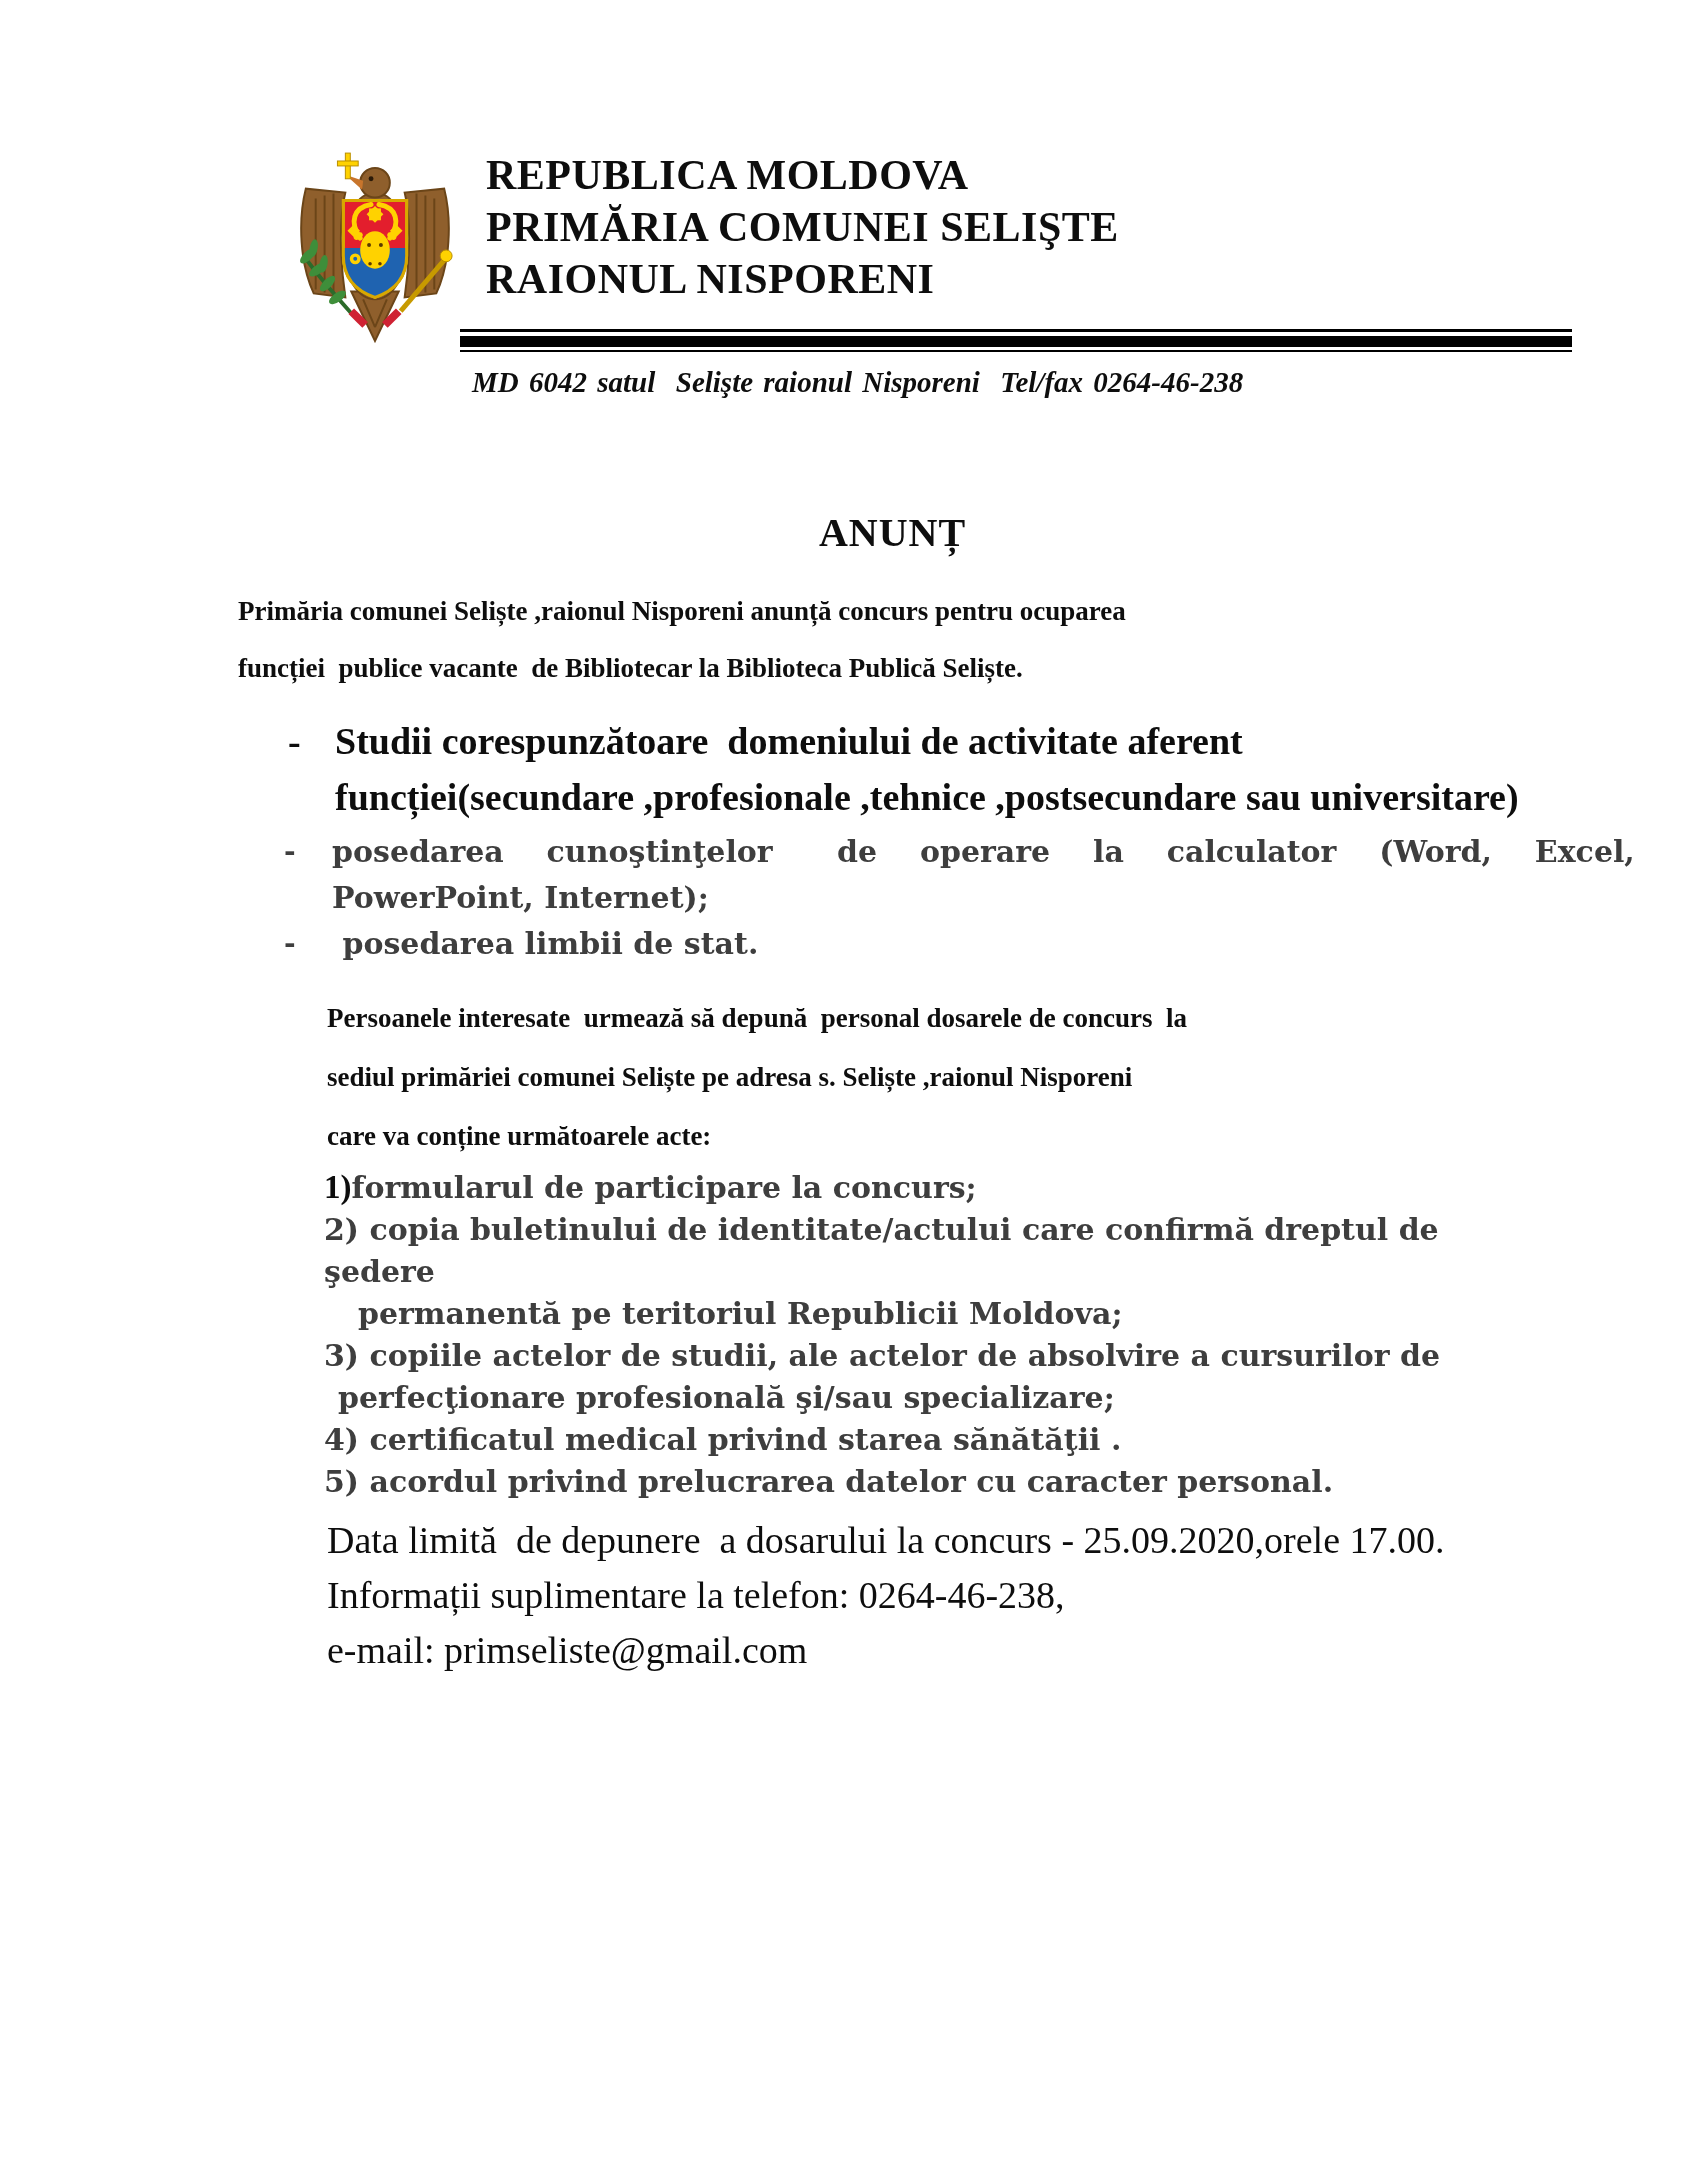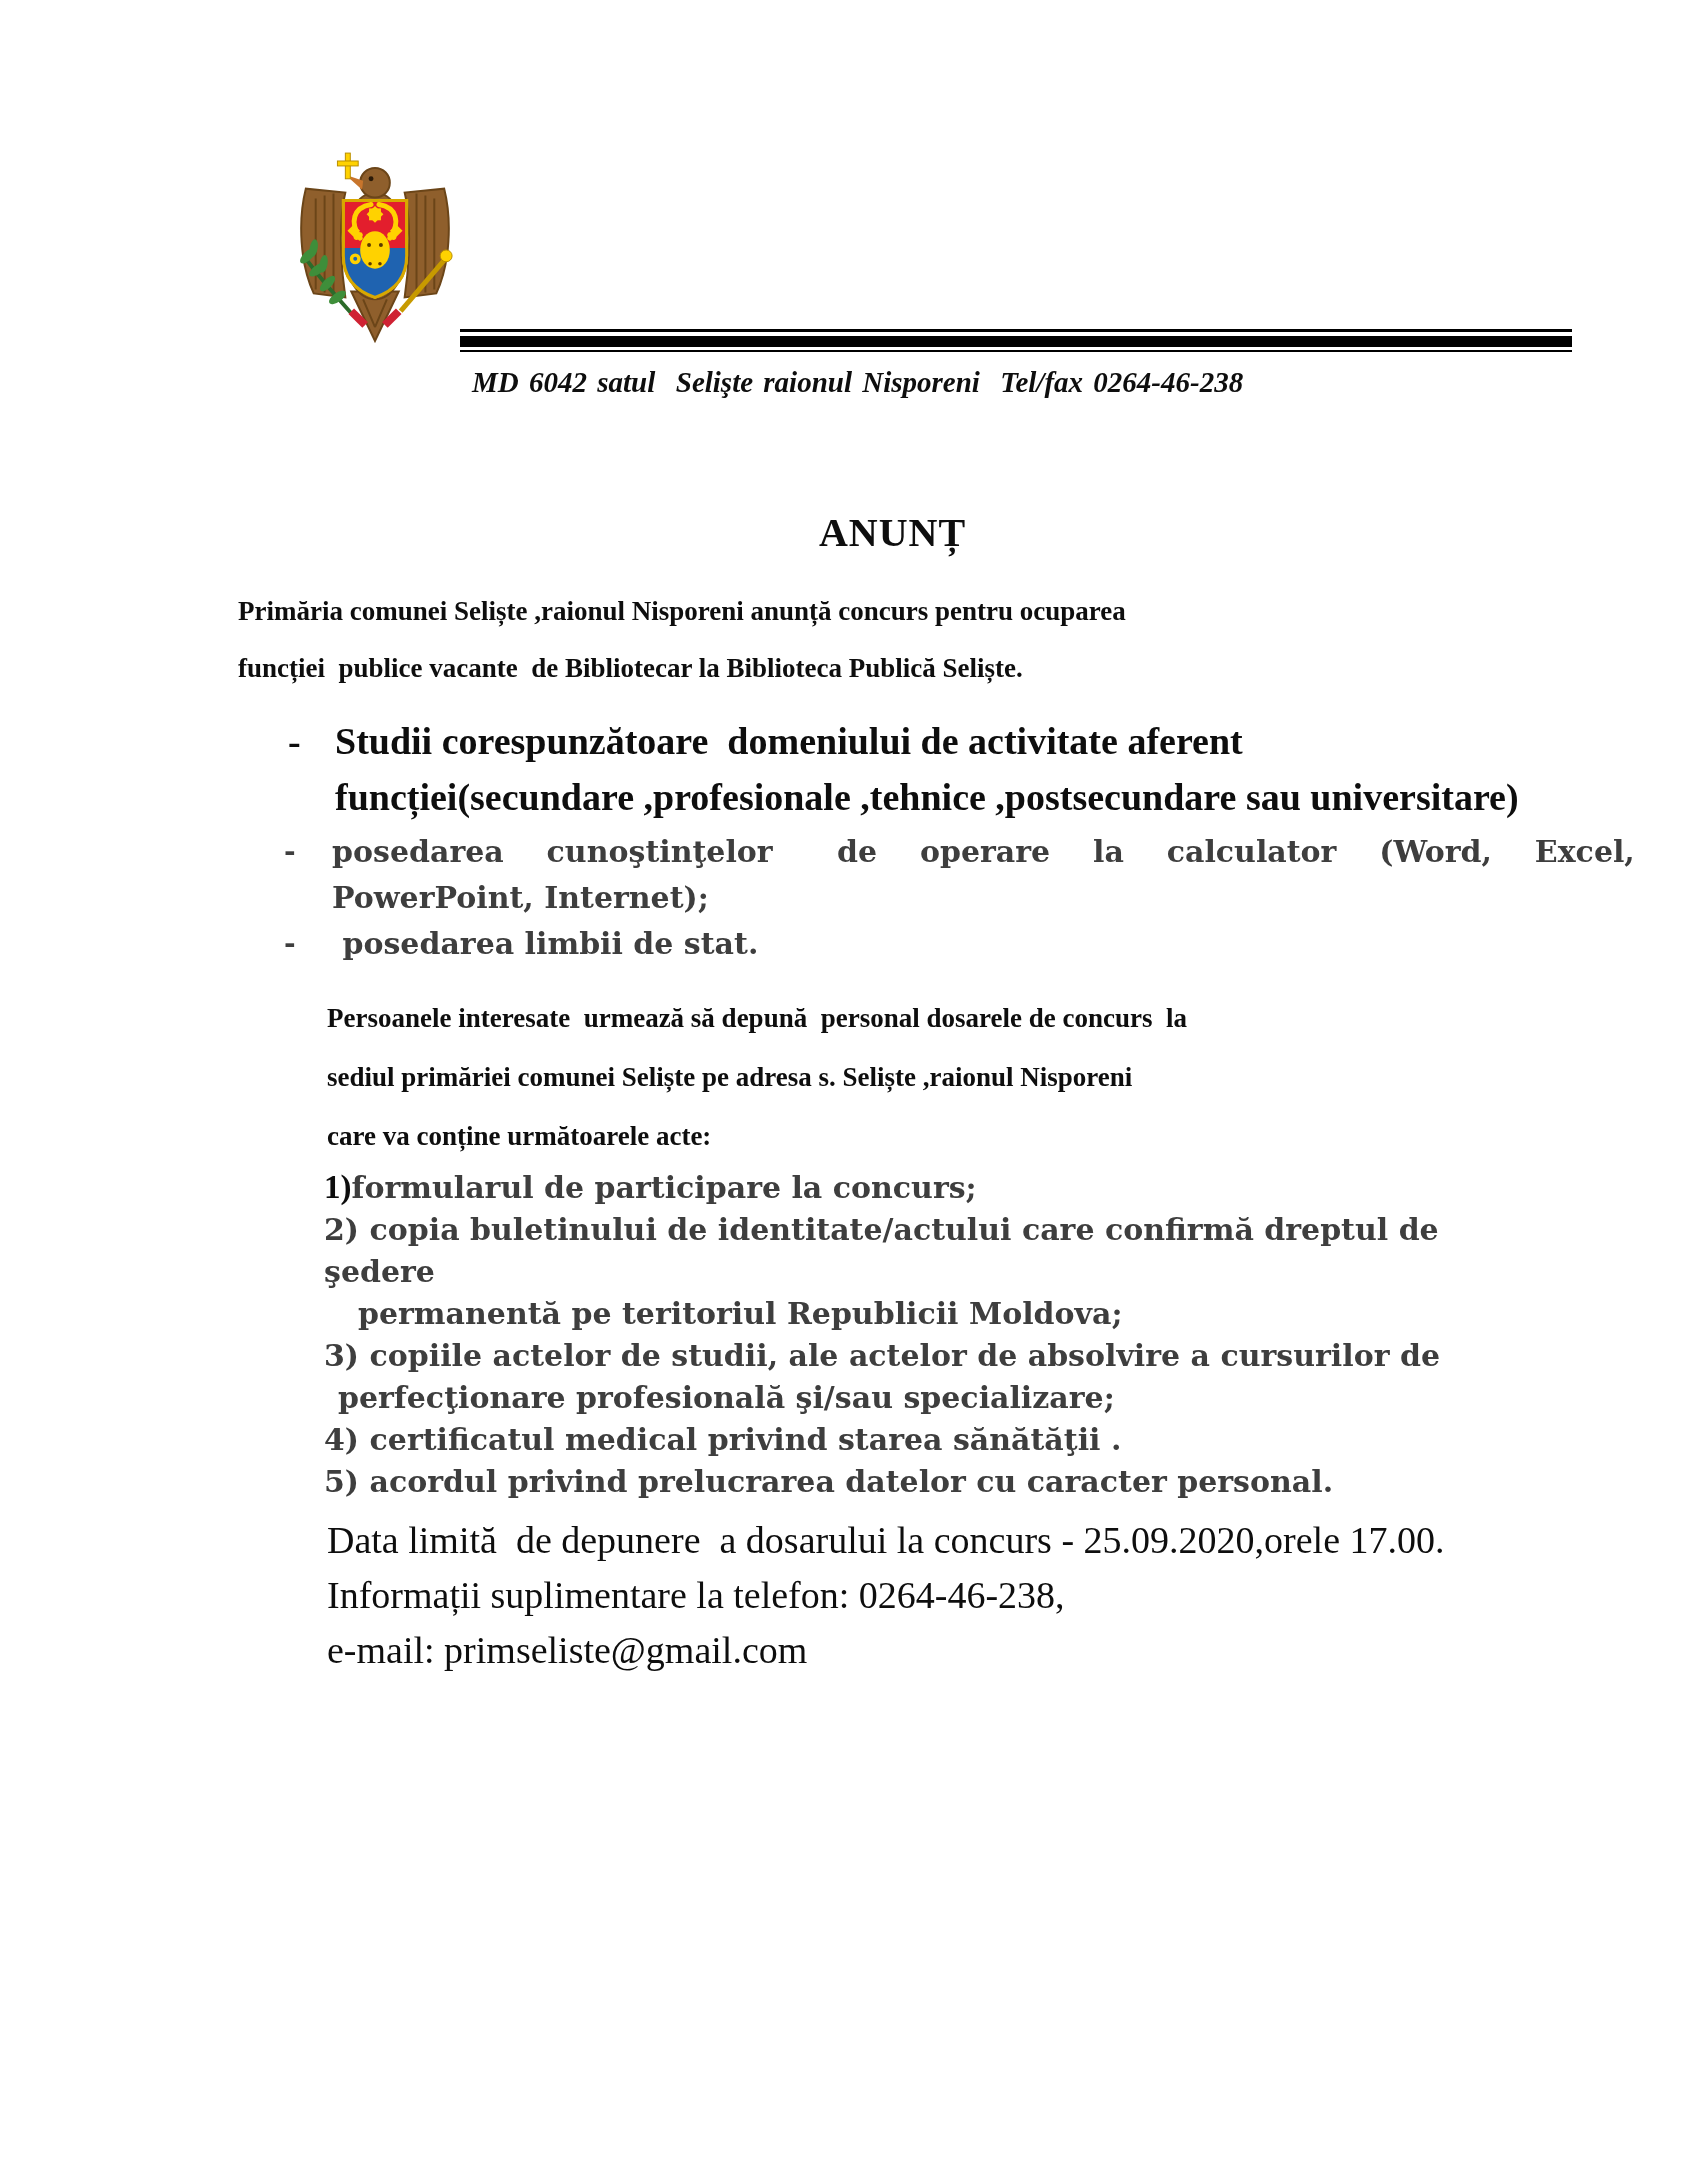"REPUBLICA MOLDOVA" div.org { html: none -> <div> <div>REPUBLICA MOLDOVA</div> <div>PRIMĂRIA COMUNEI SELIŞTE</div> <div>RAIONUL NISPORENI</div> </div> }
